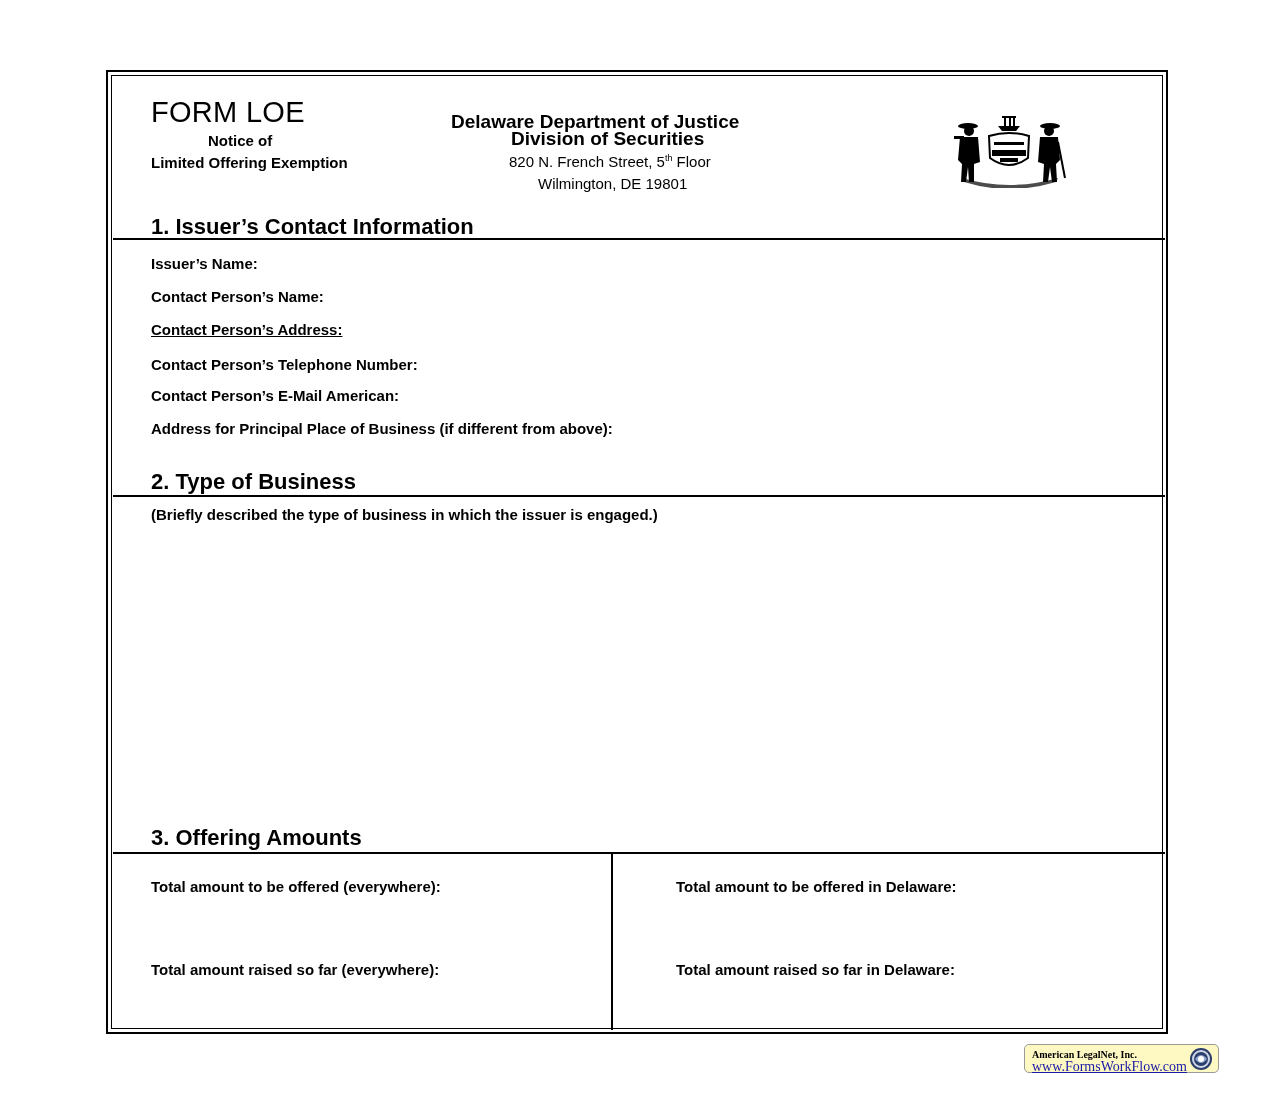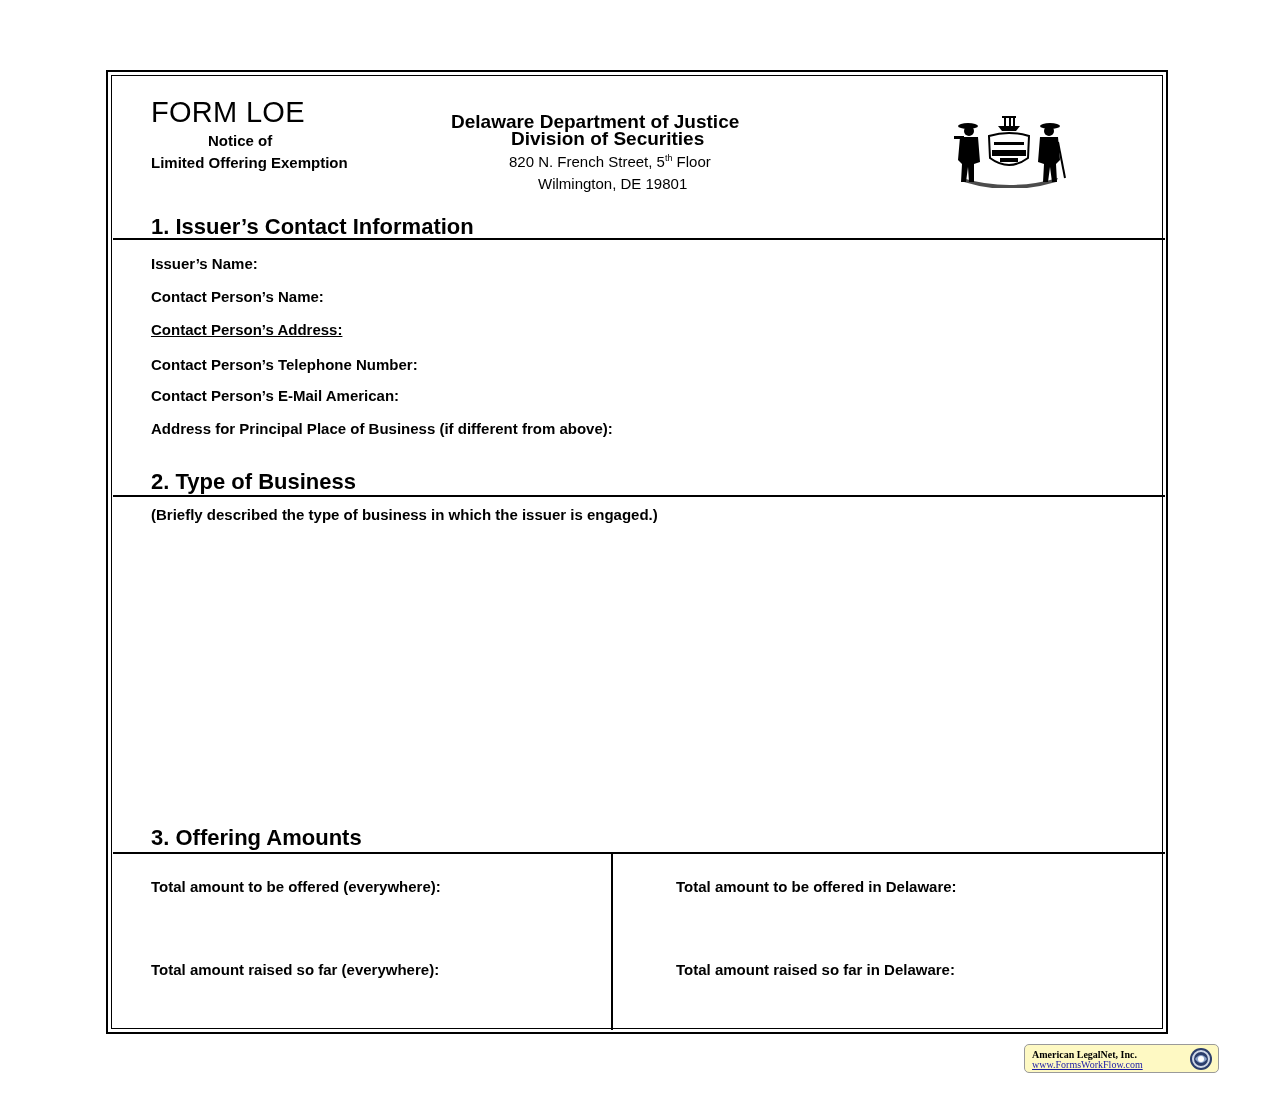"www.FormsWorkFlow.com" .badge-url { font-size: 10px -> 14px }
